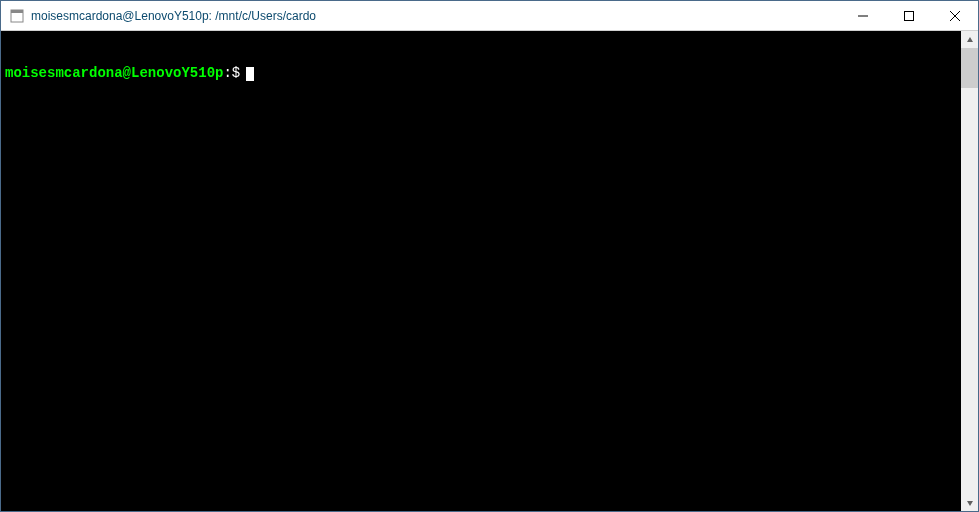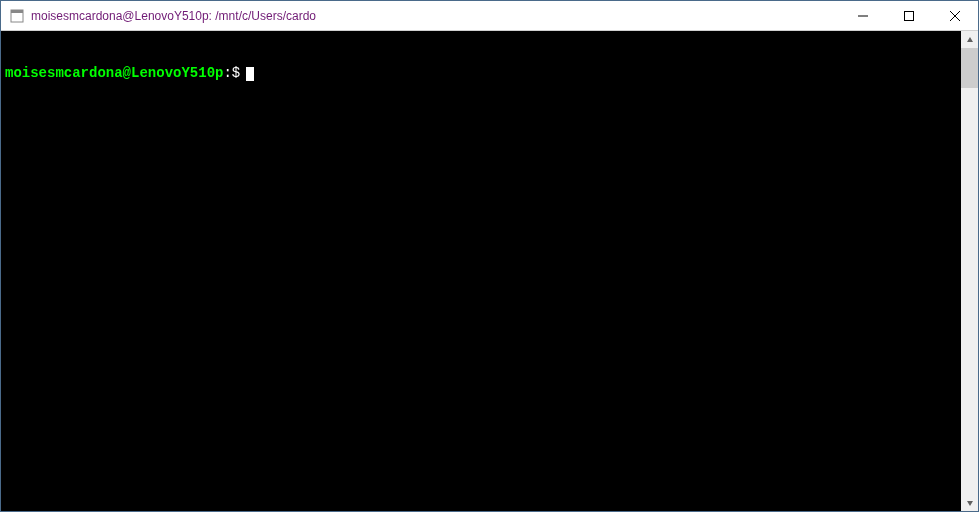"moisesmcardona@LenovoY510p:" .titlebar-title { color: #701a75 -> #0c4a6e }
